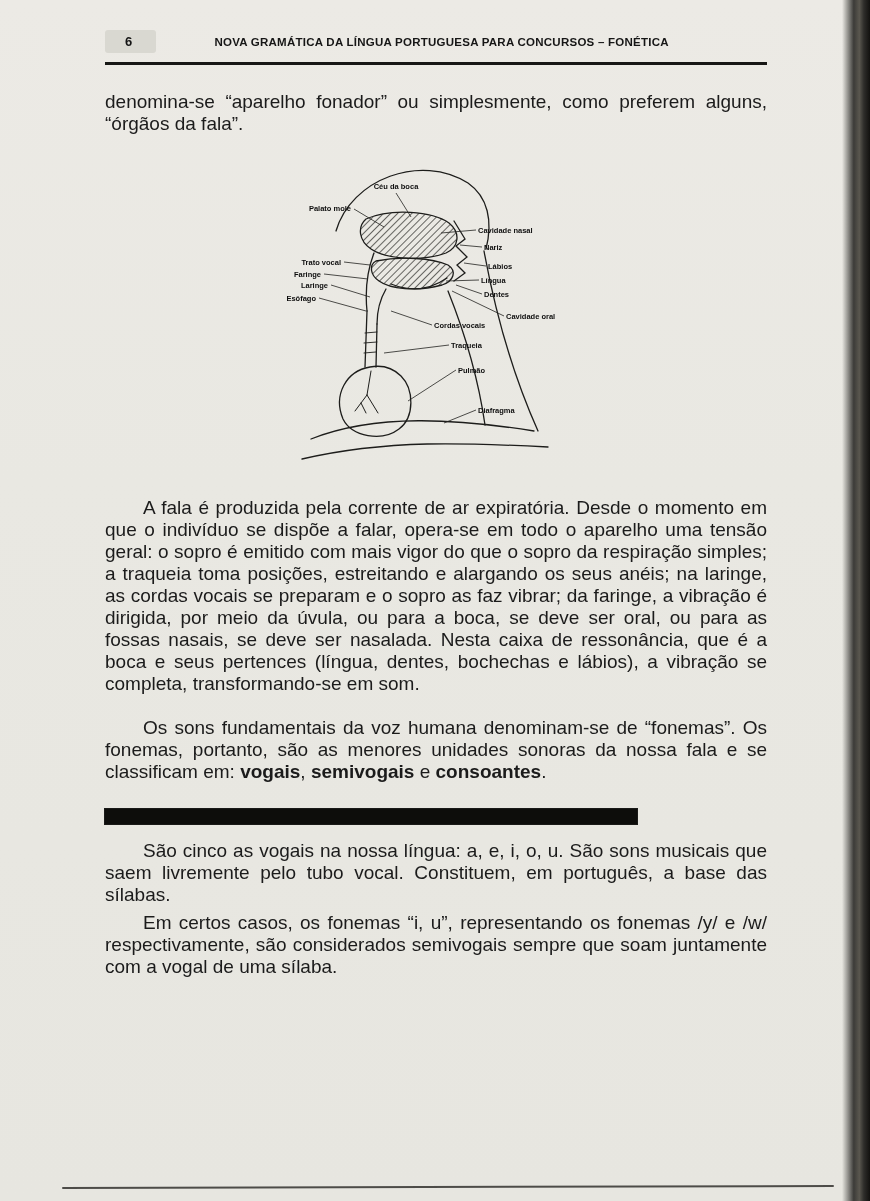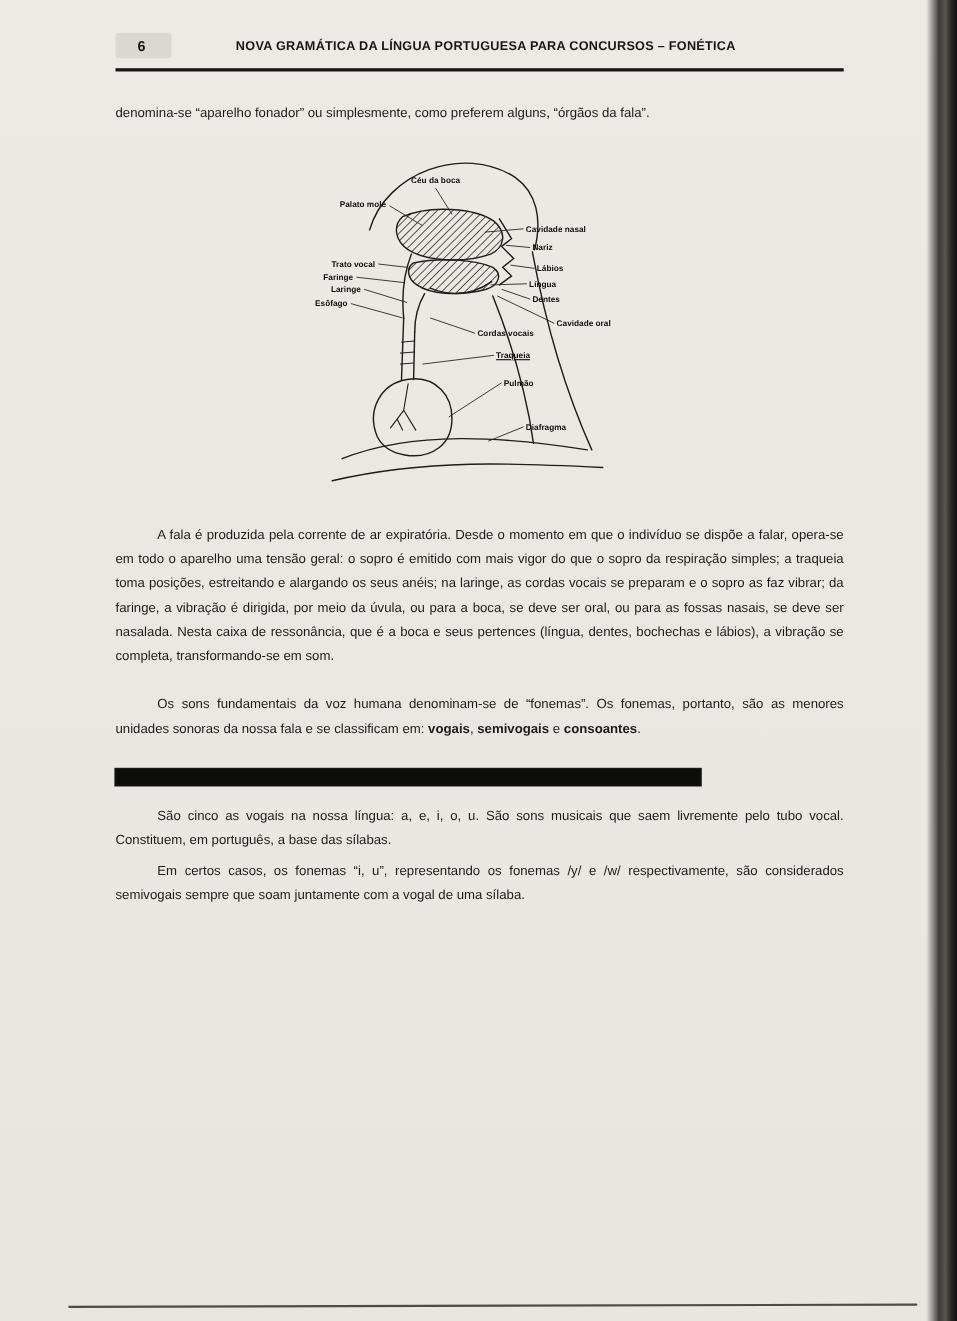"denomina-se “aparelho fonador” ou" p.body { font-size: 12px -> 19px }
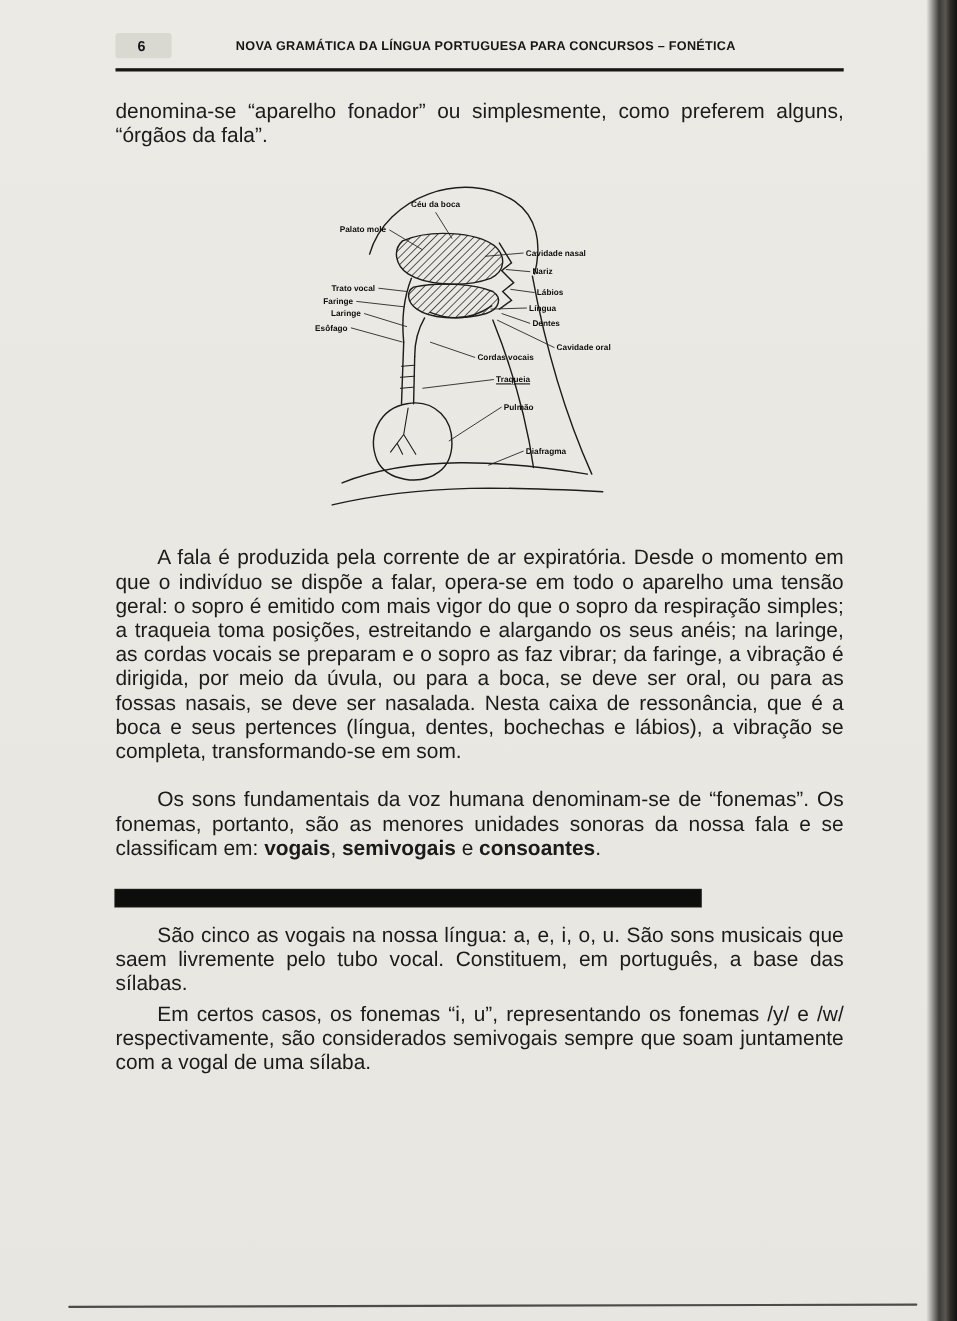"Traqueia" div.dlabel { text-decoration: underline -> none }
